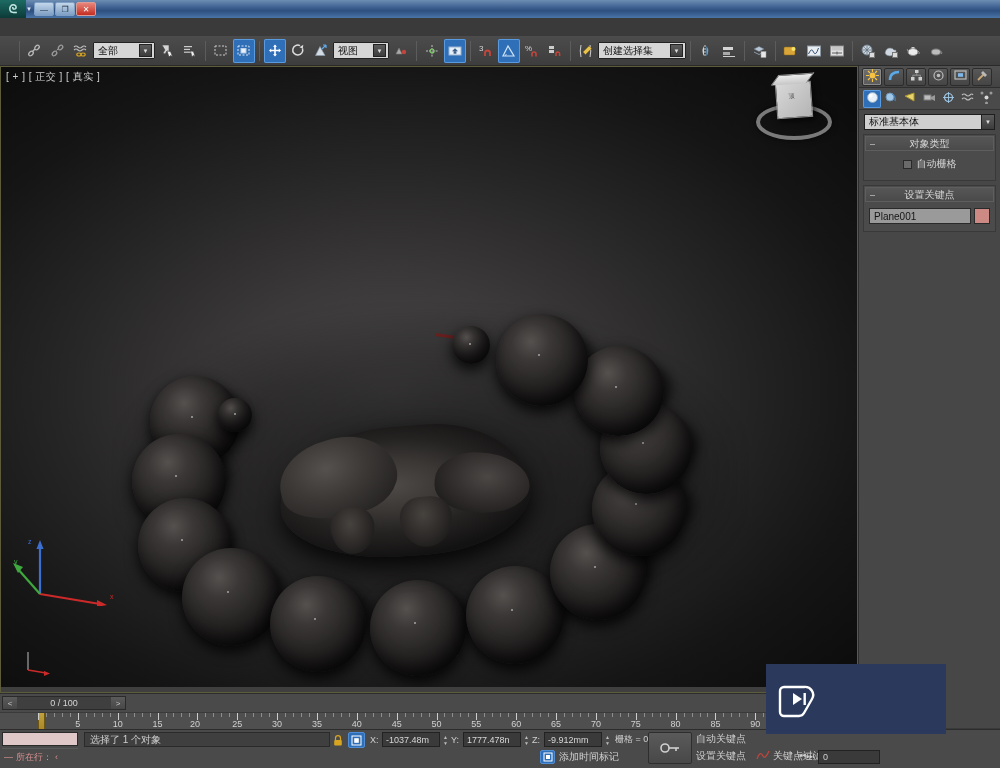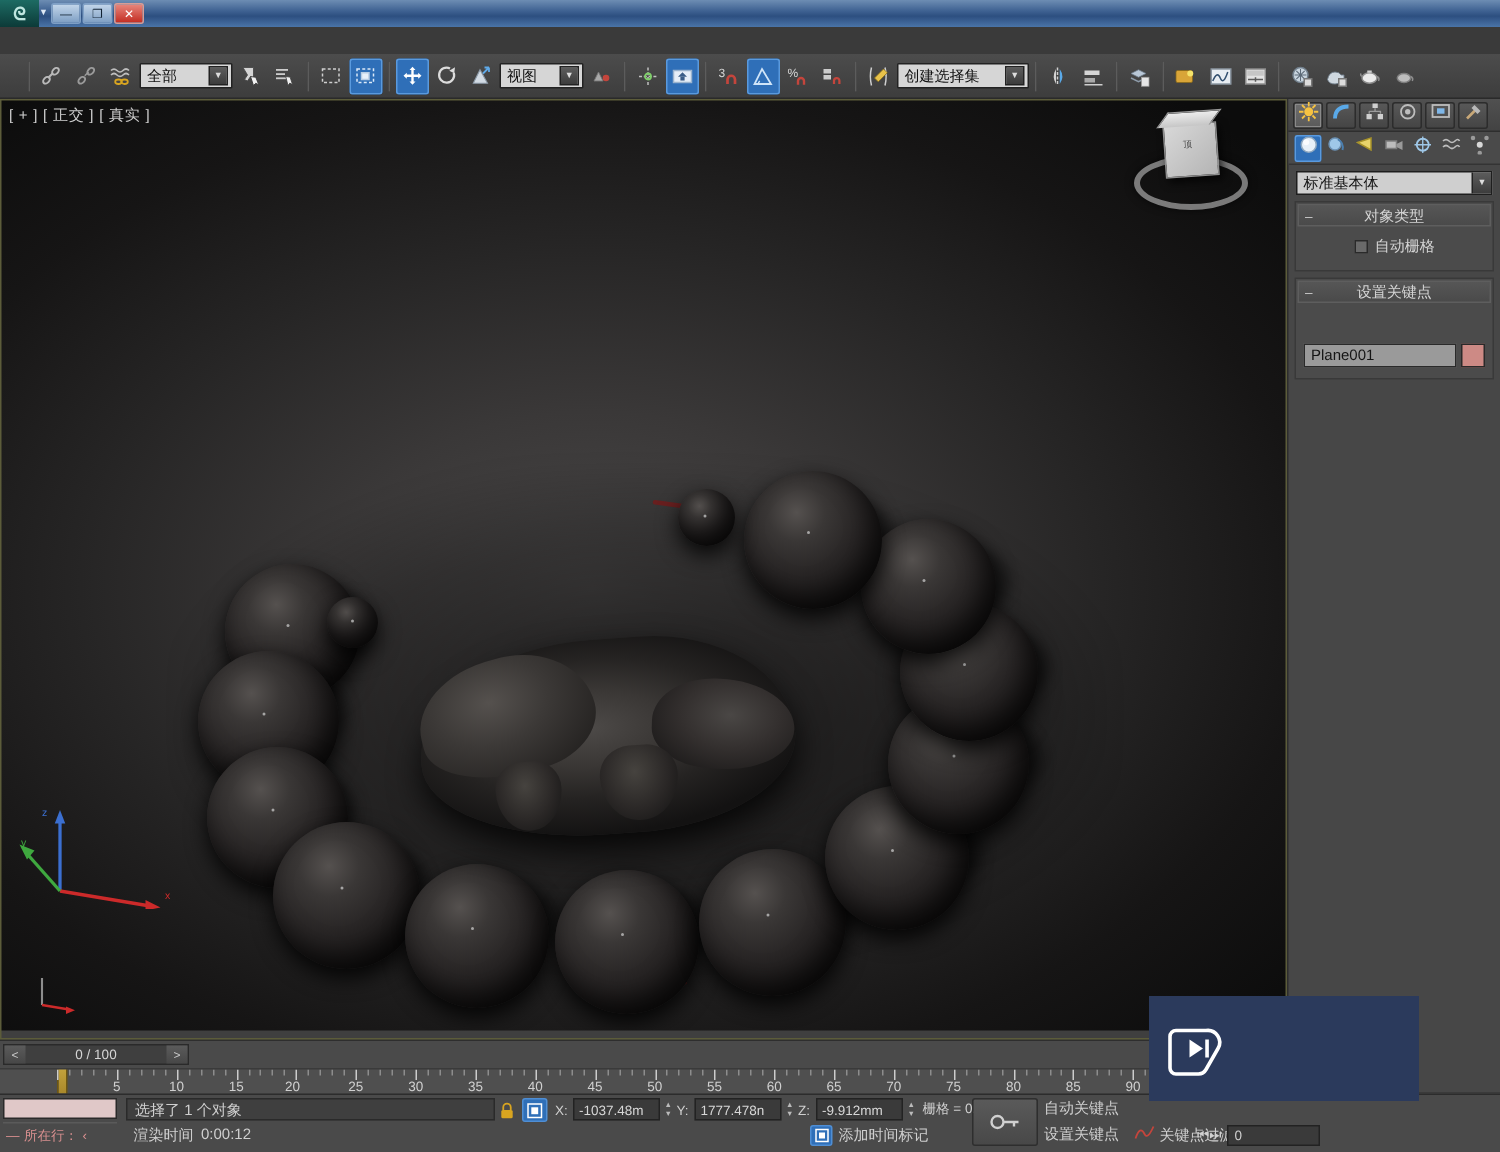"Plane001" .namerow { margin-top: 21px -> none }
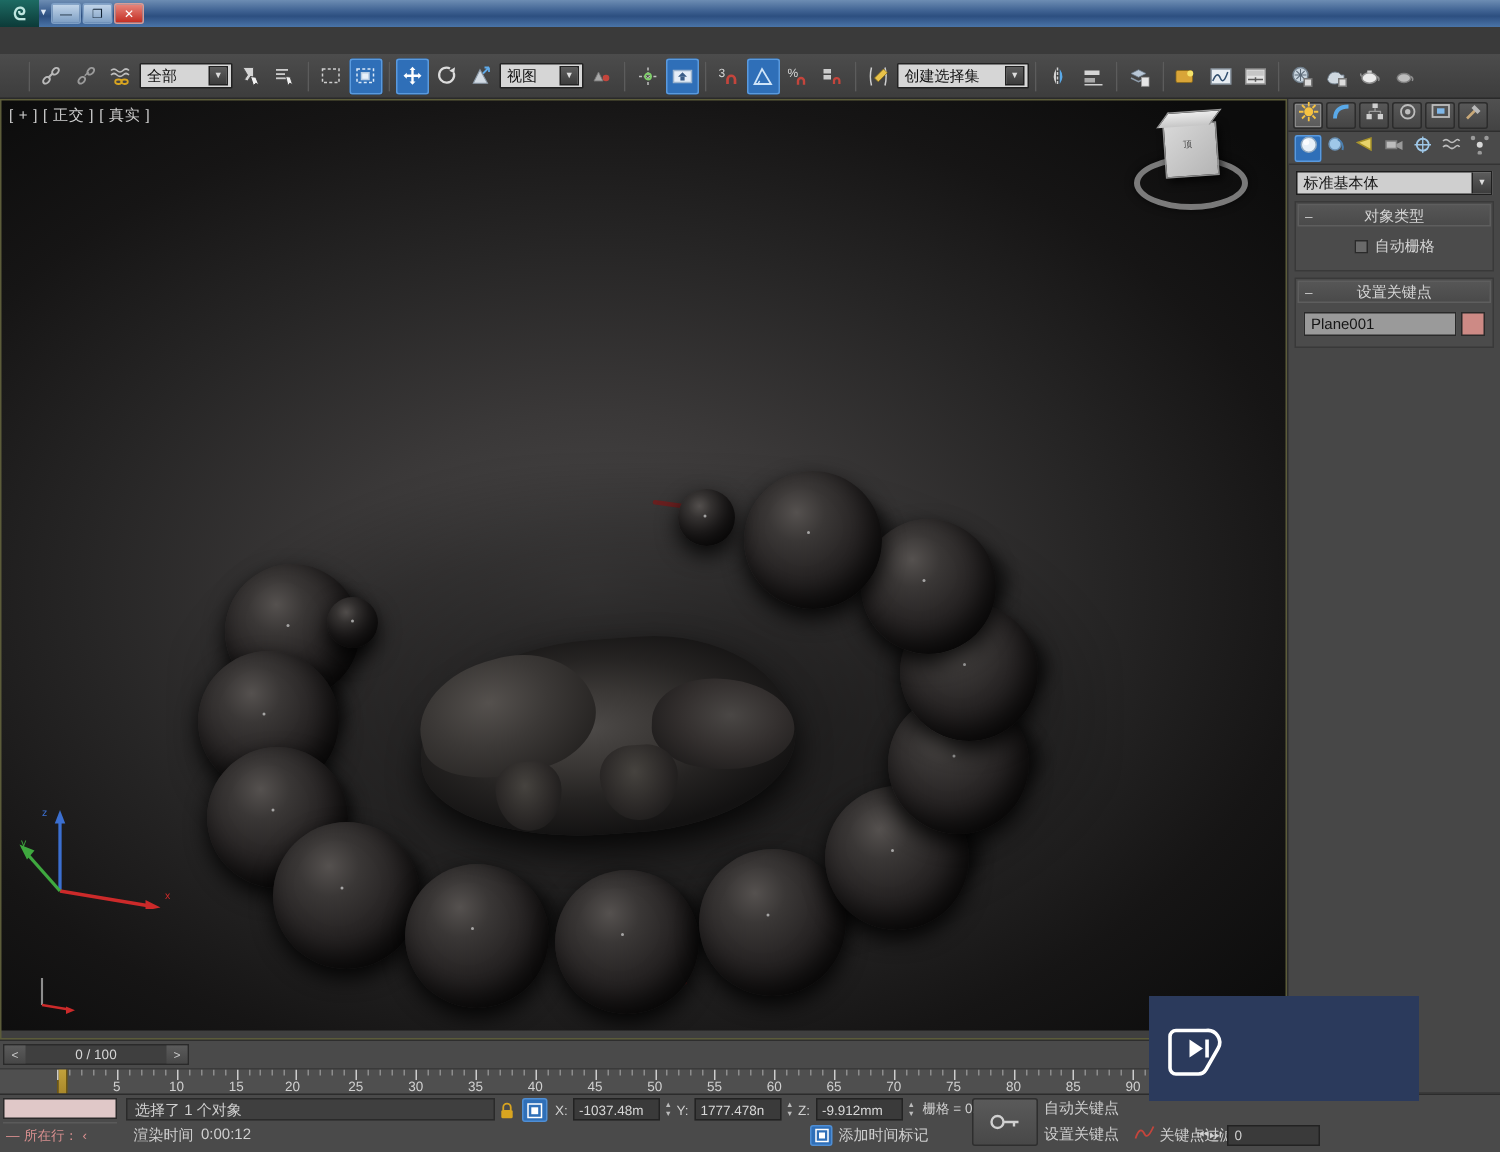"渲染时间" div.render-info { html: <div> <span>渲染时间</span> <span></span> <span>0:00:12</span> </div> -> none }
